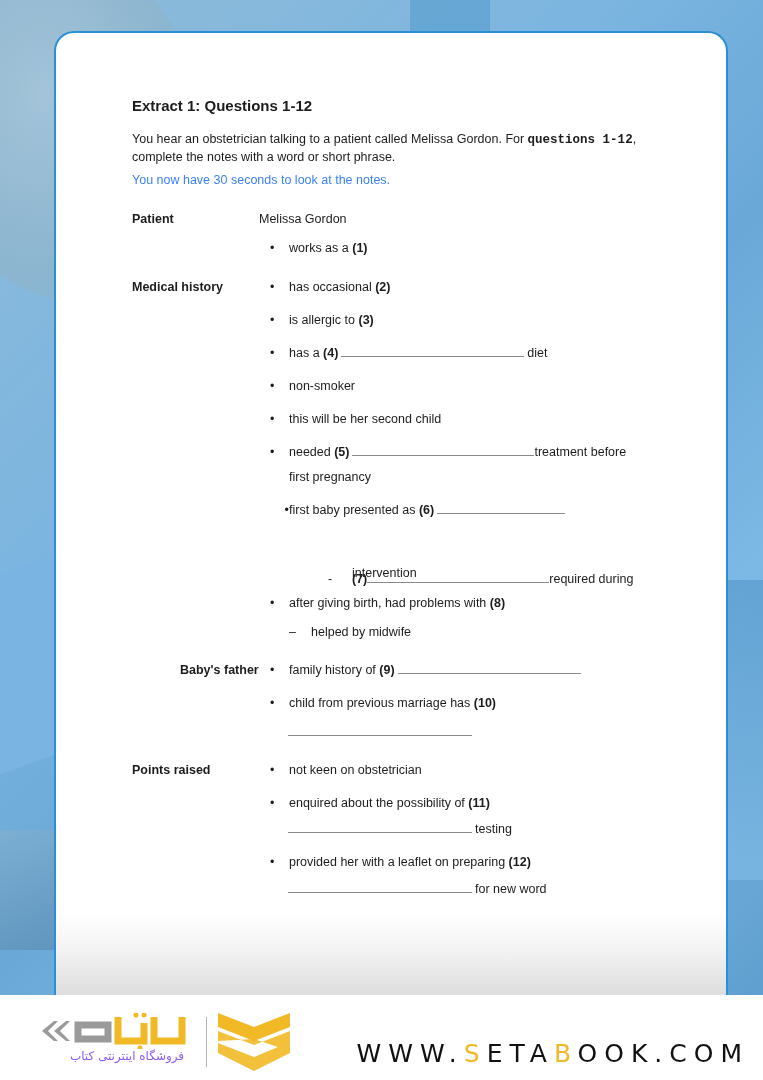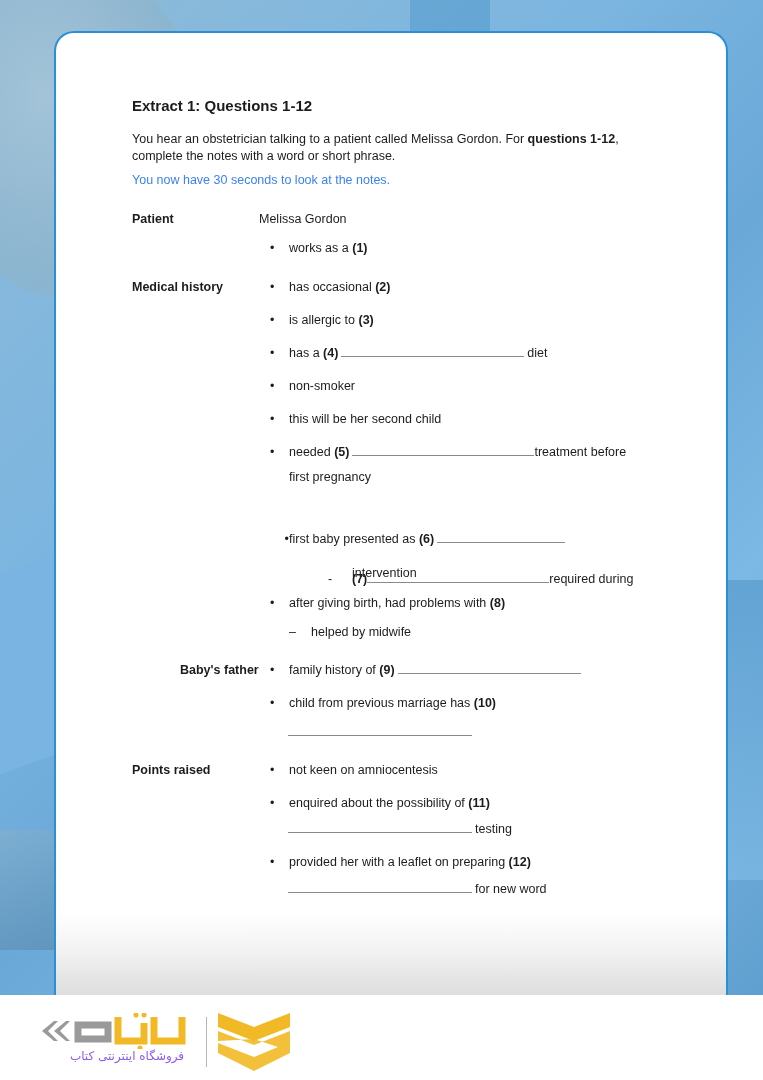"questions 1-12" .intro b { font-family: none -> Liberation Mono, monospace }
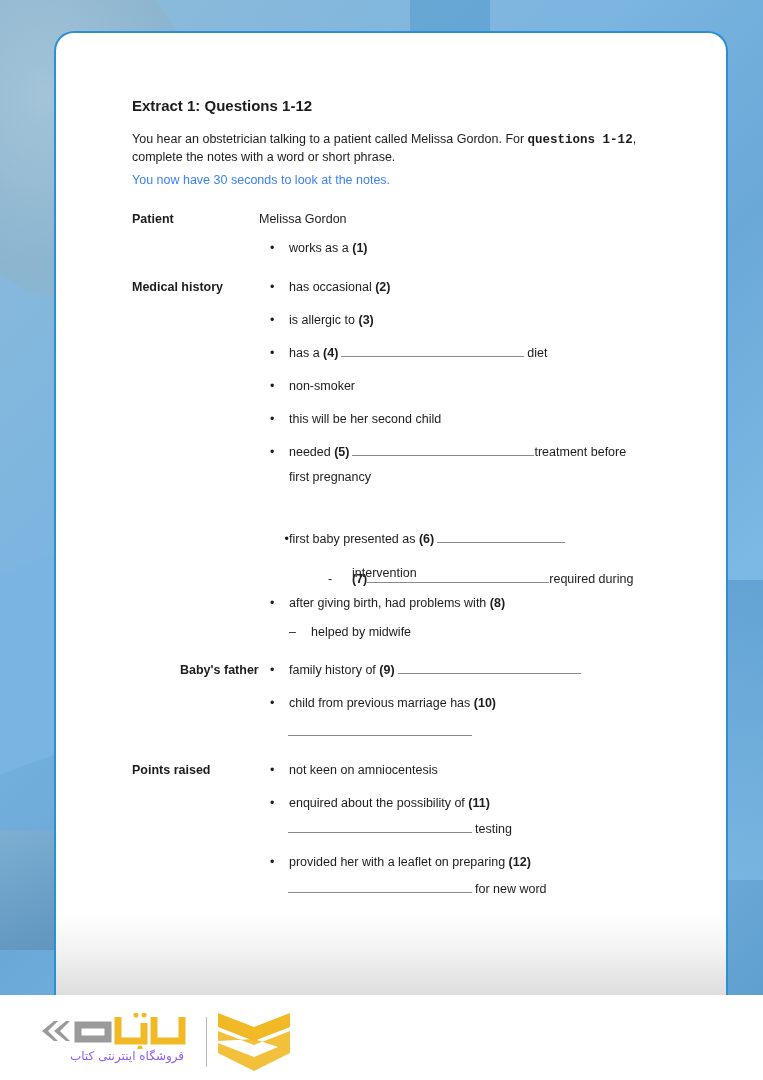"•first baby presented as (6)" div.item { top: 532px -> 503px }
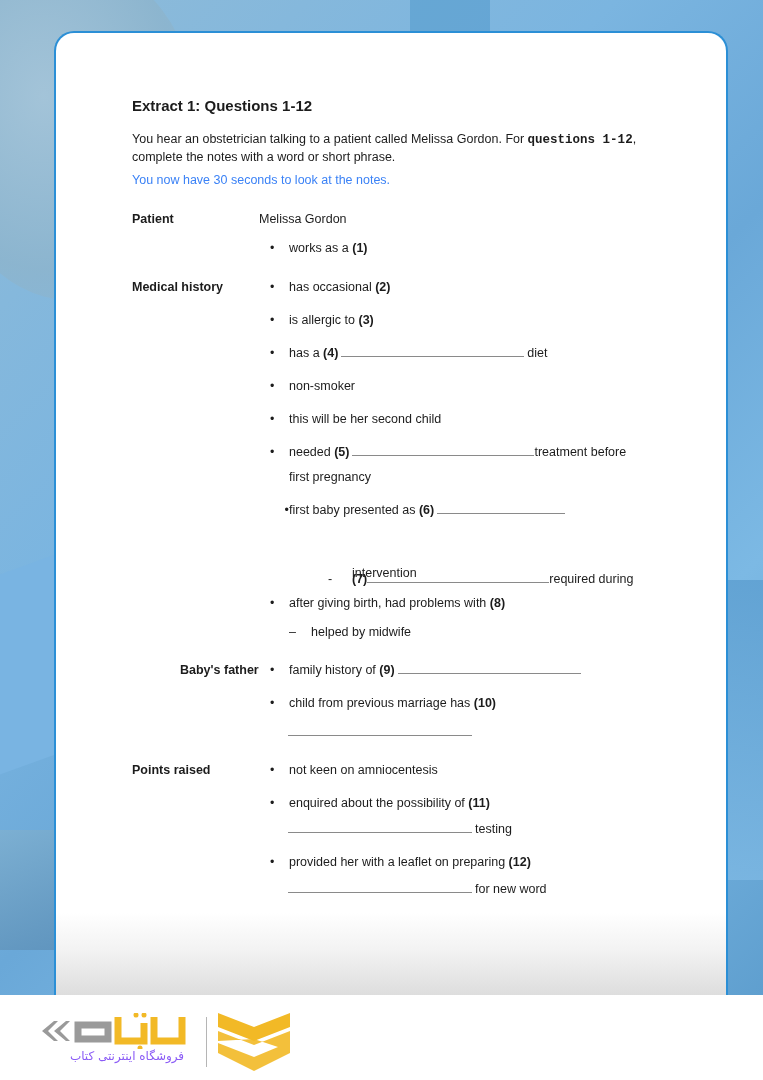"not keen on amniocentesis" span { text: amniocentesis -> obstetrician }
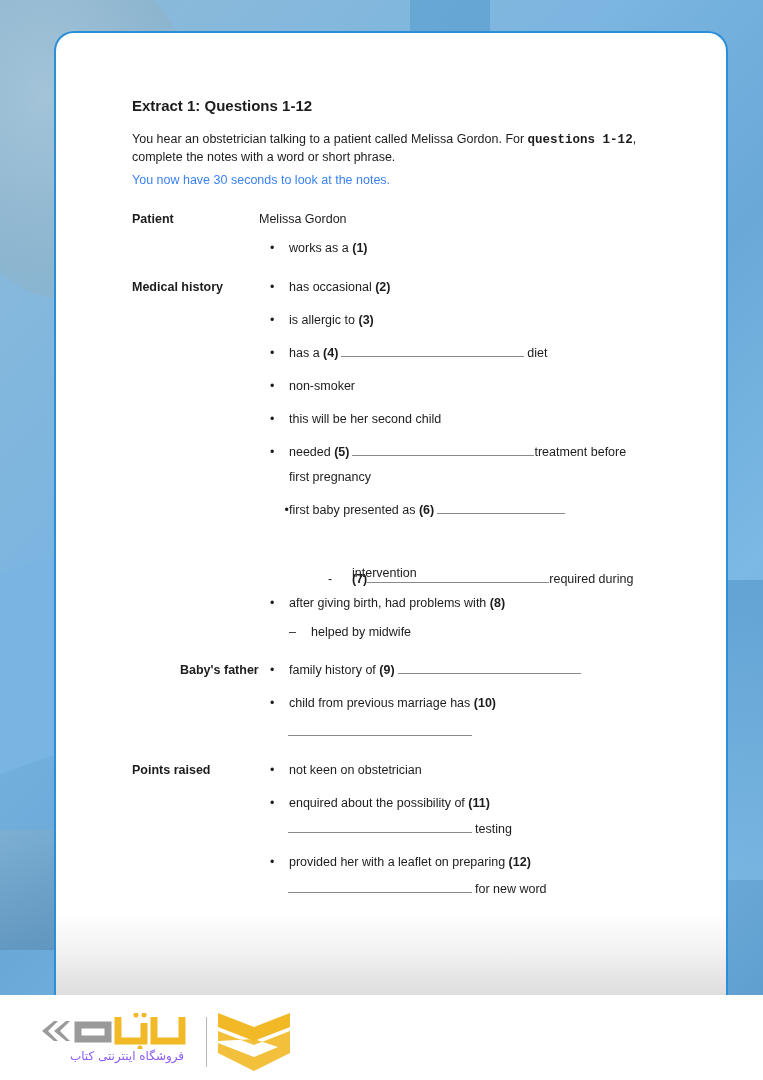"WWW.SETABOOK.COM" div.store-url { html: none -> <div><span>WWW.</span><span>S</span><span>ETA</span><span>B</span><span>OOK.COM</span></div> }
